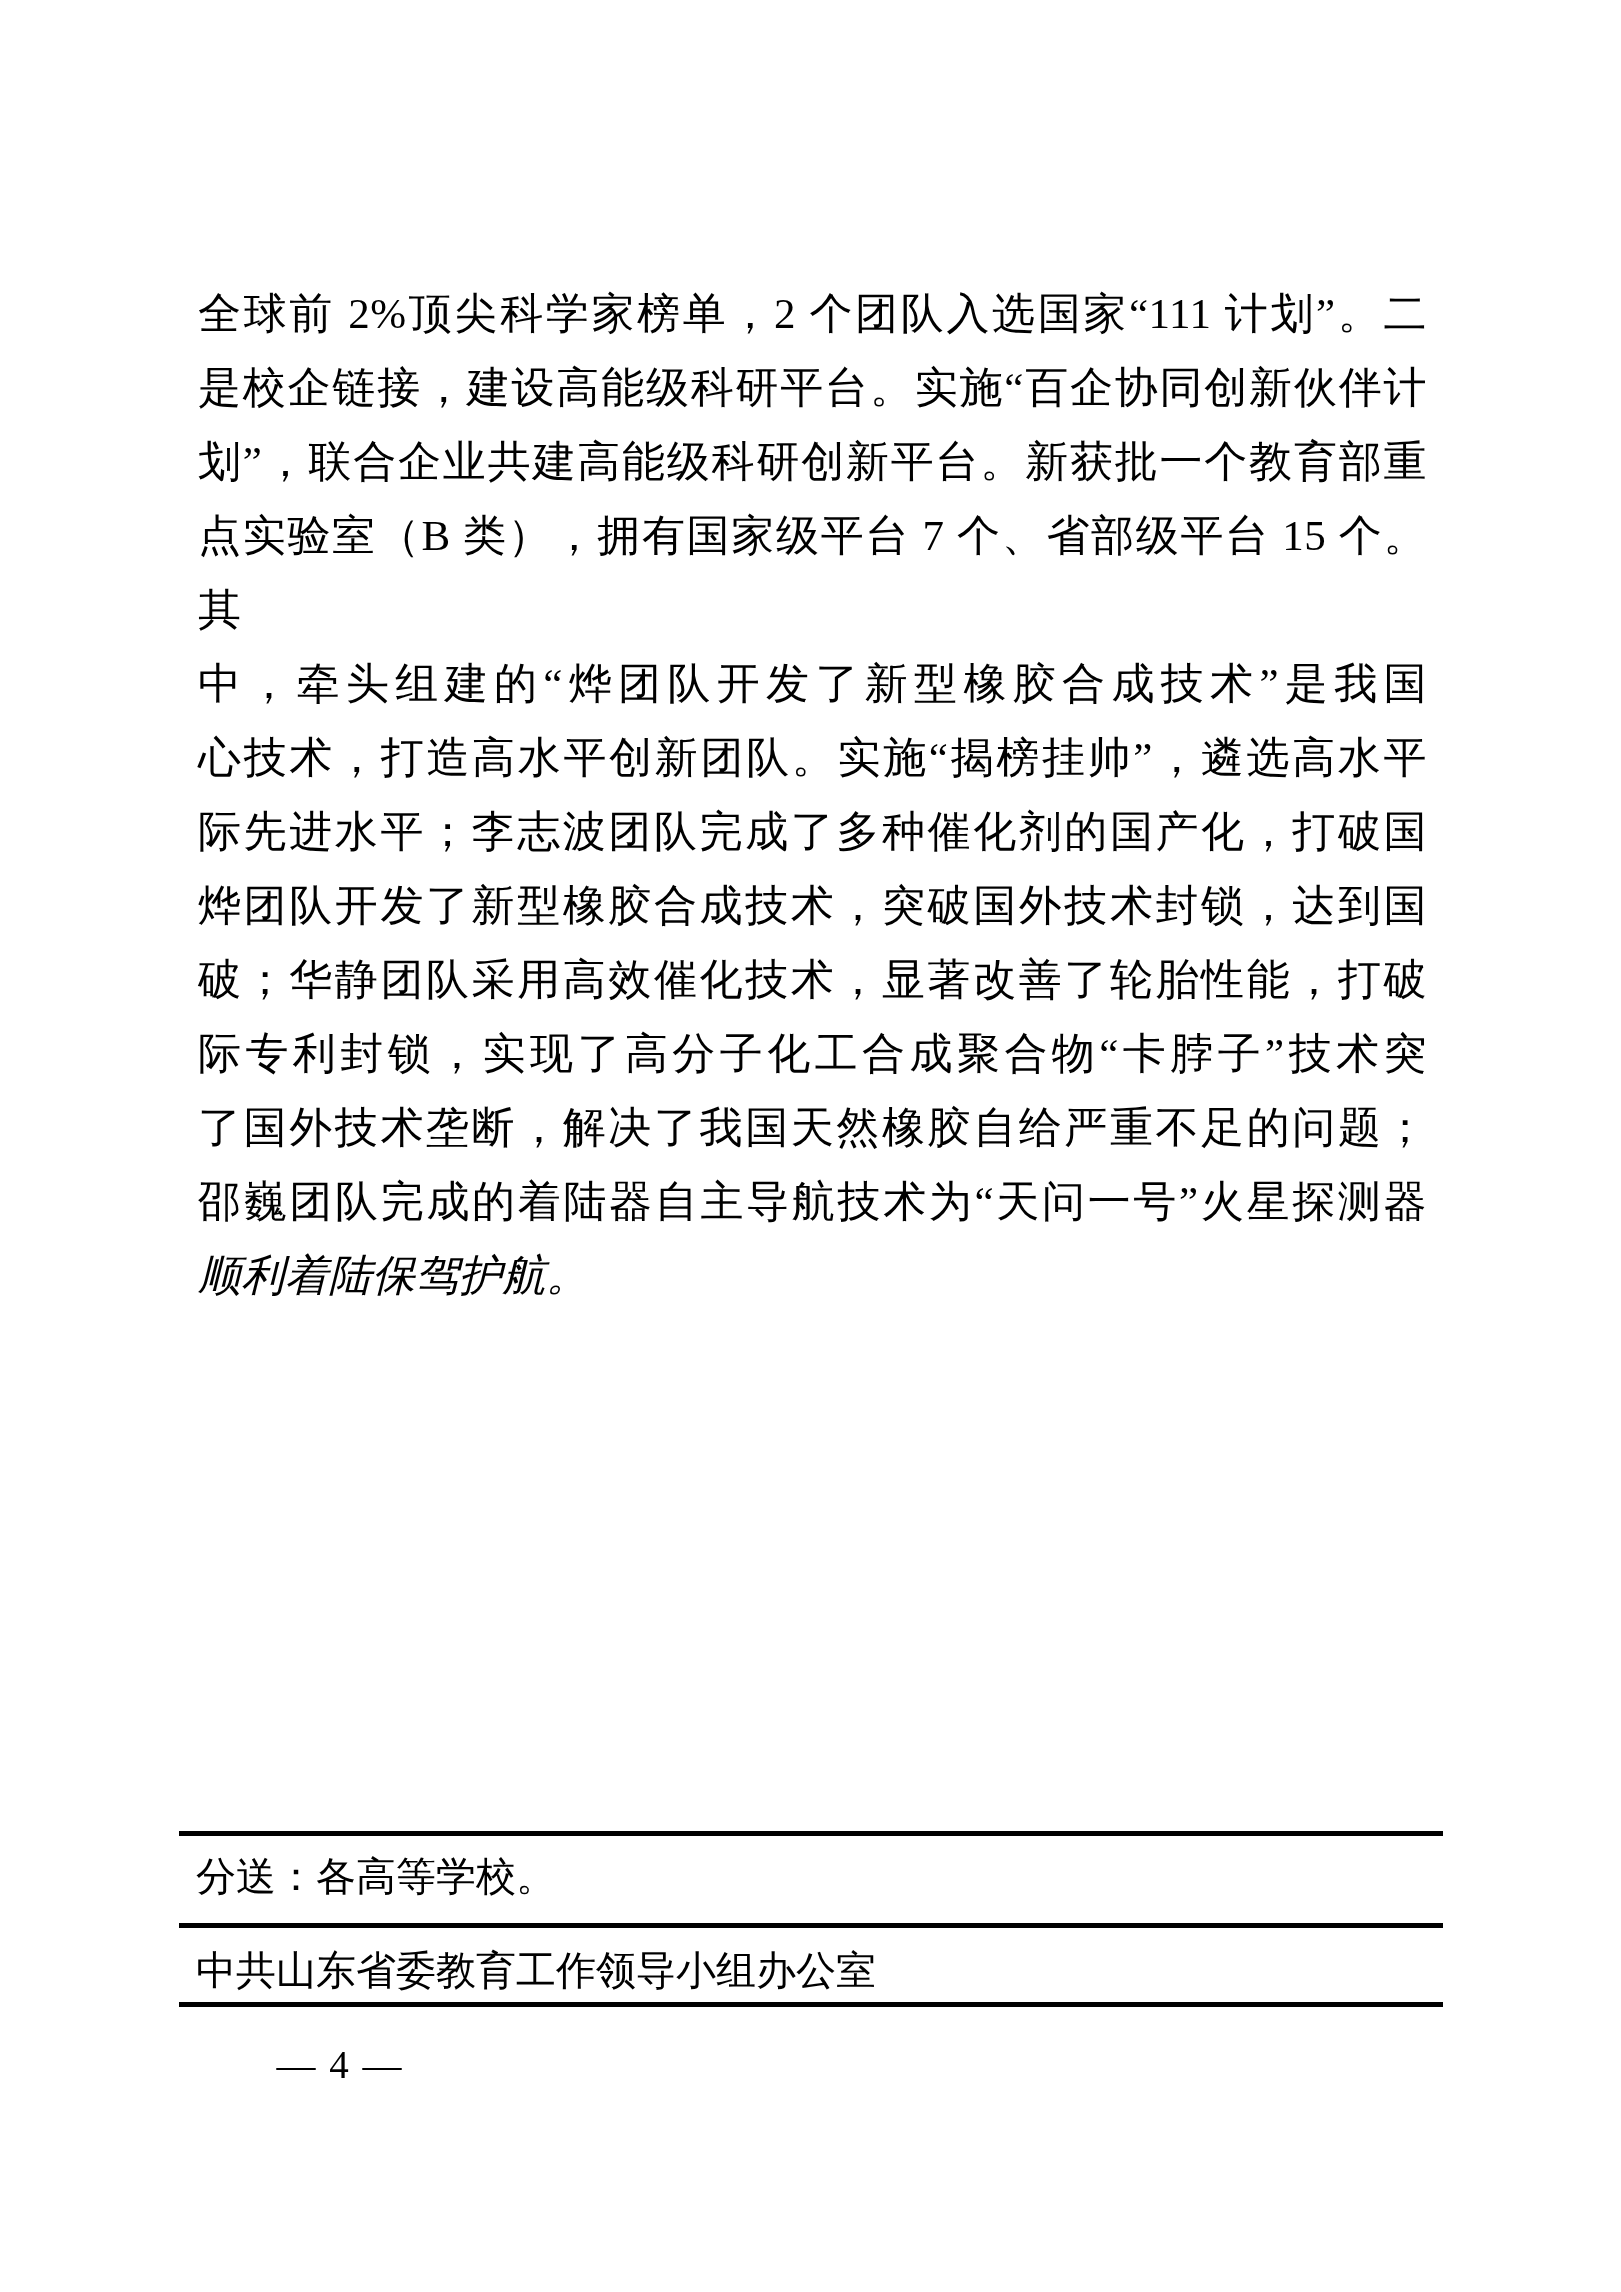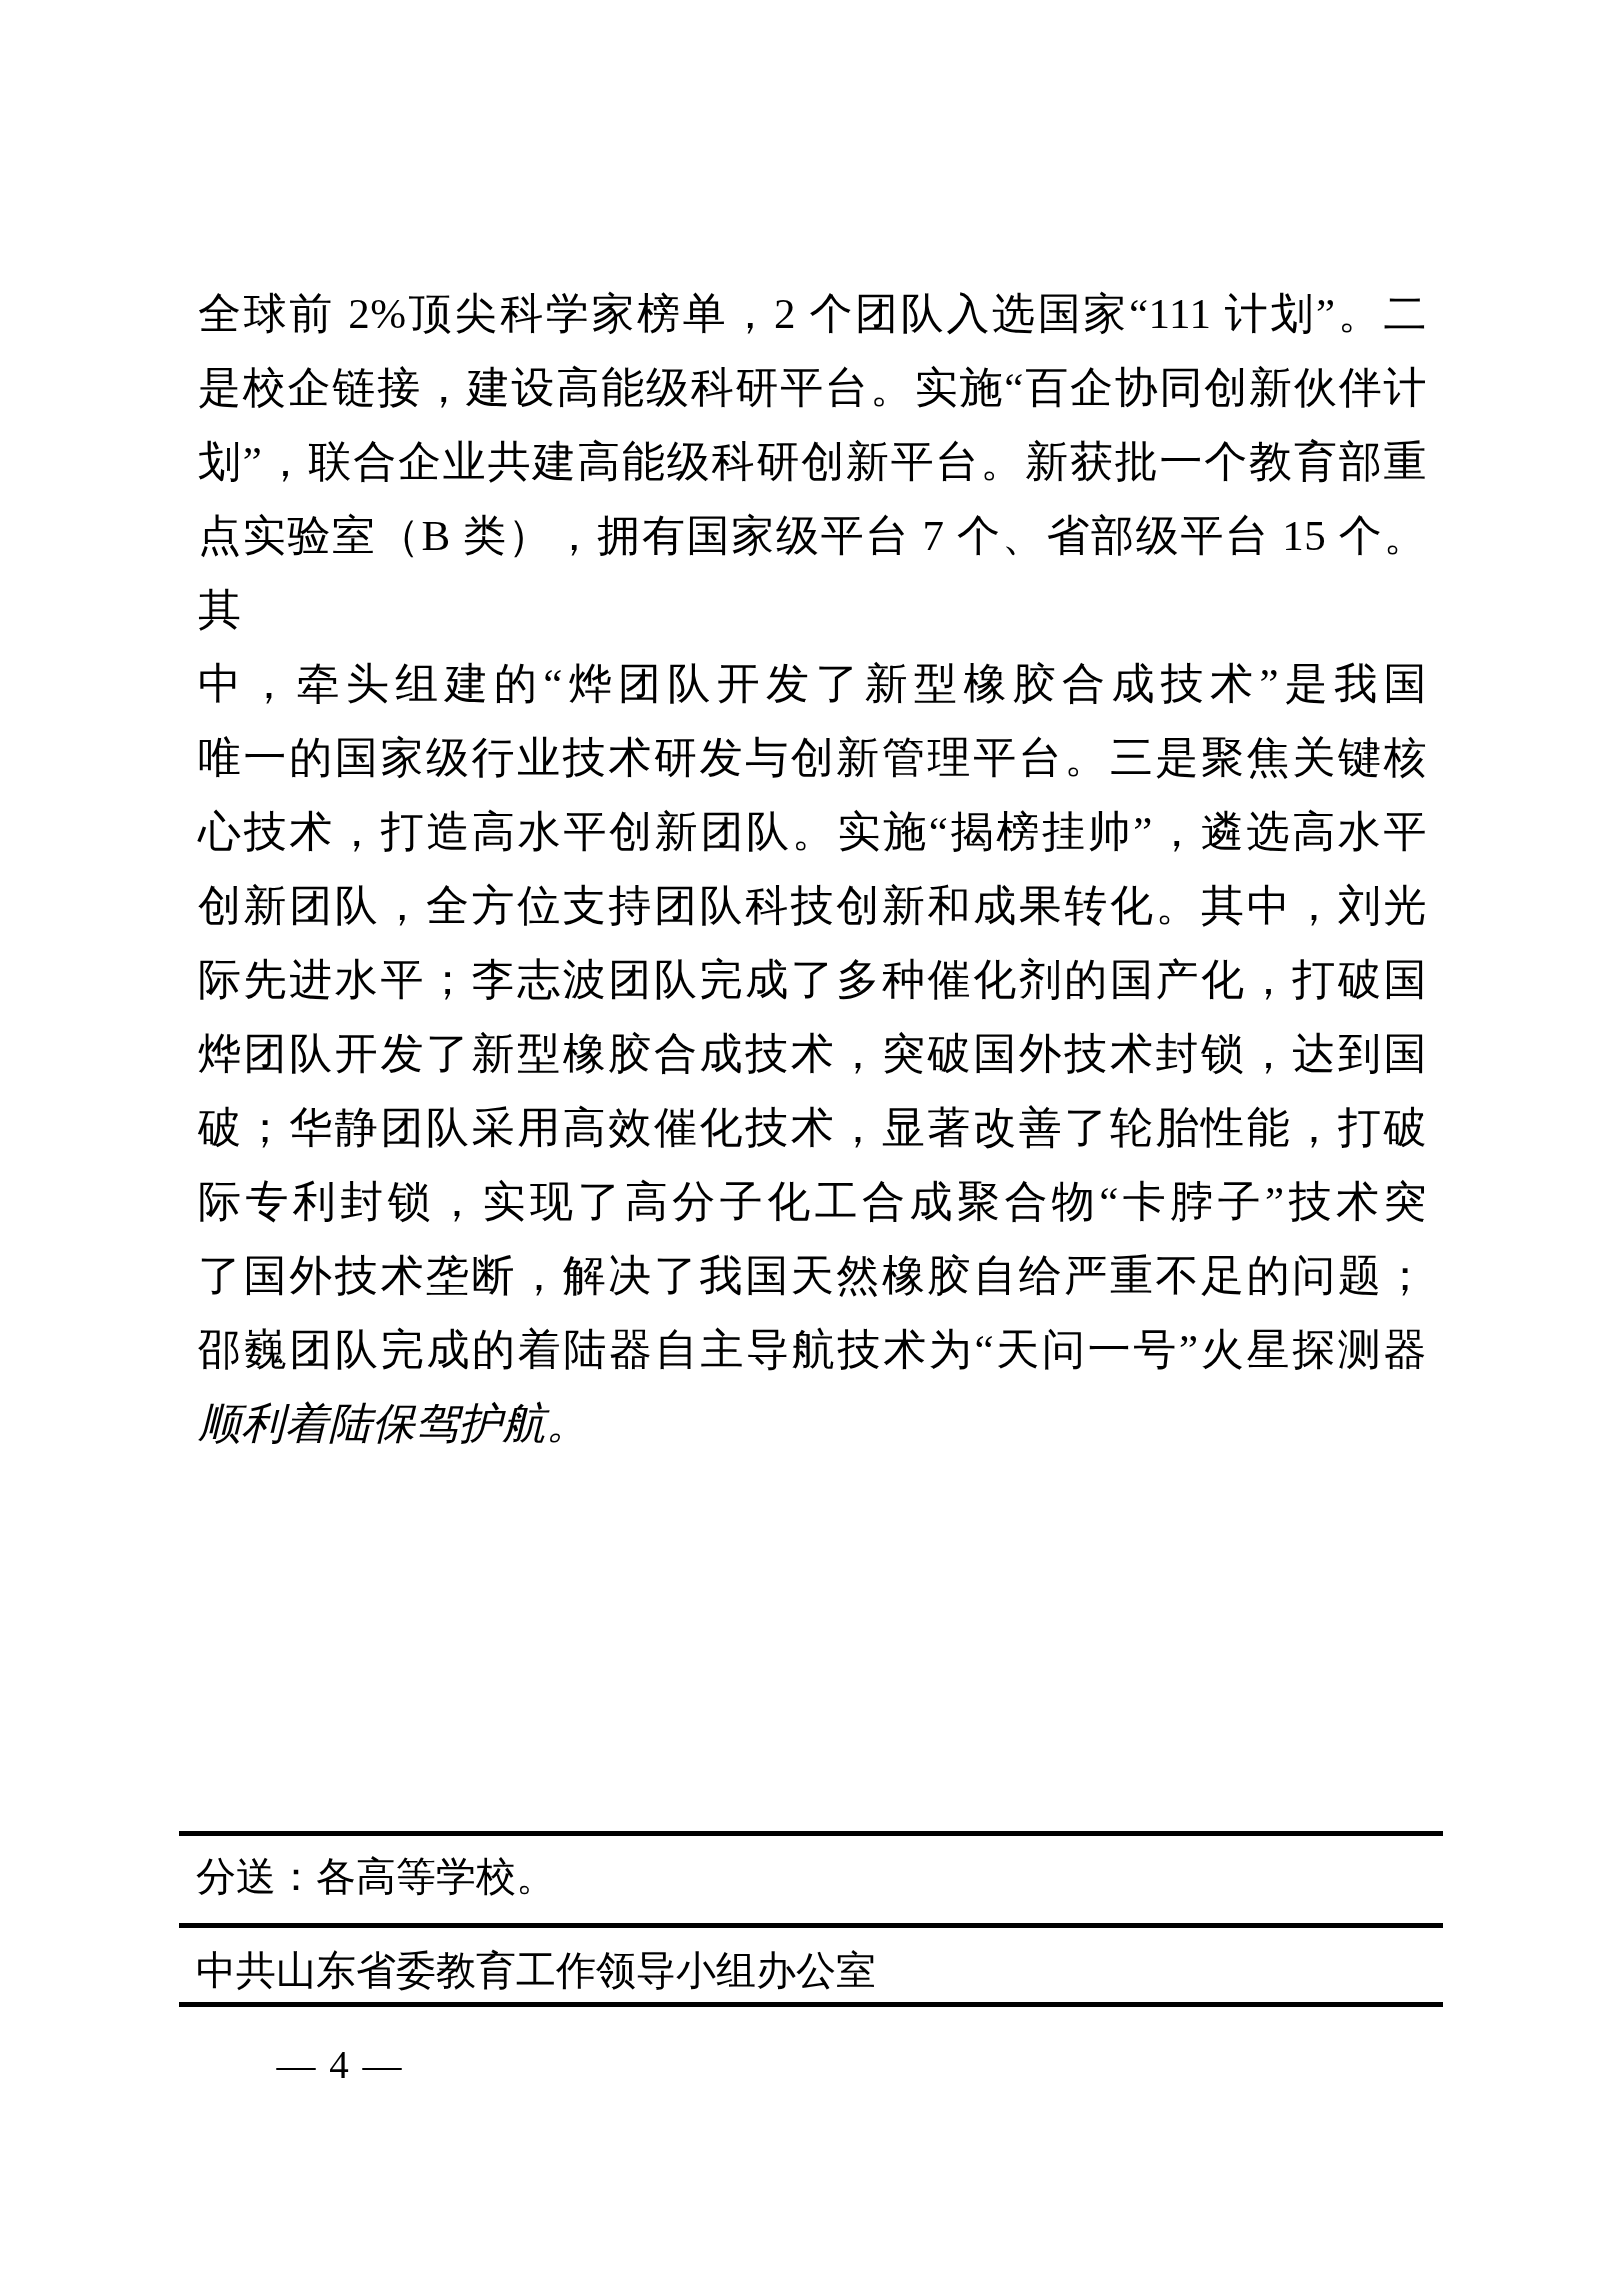"唯一的国家级行业技术研发与创新管理平台。三是聚焦关键核" div.ln { html: <div>唯一的国家级行业技术研发与创新管理平台。三是聚焦关键核</div> -> none }
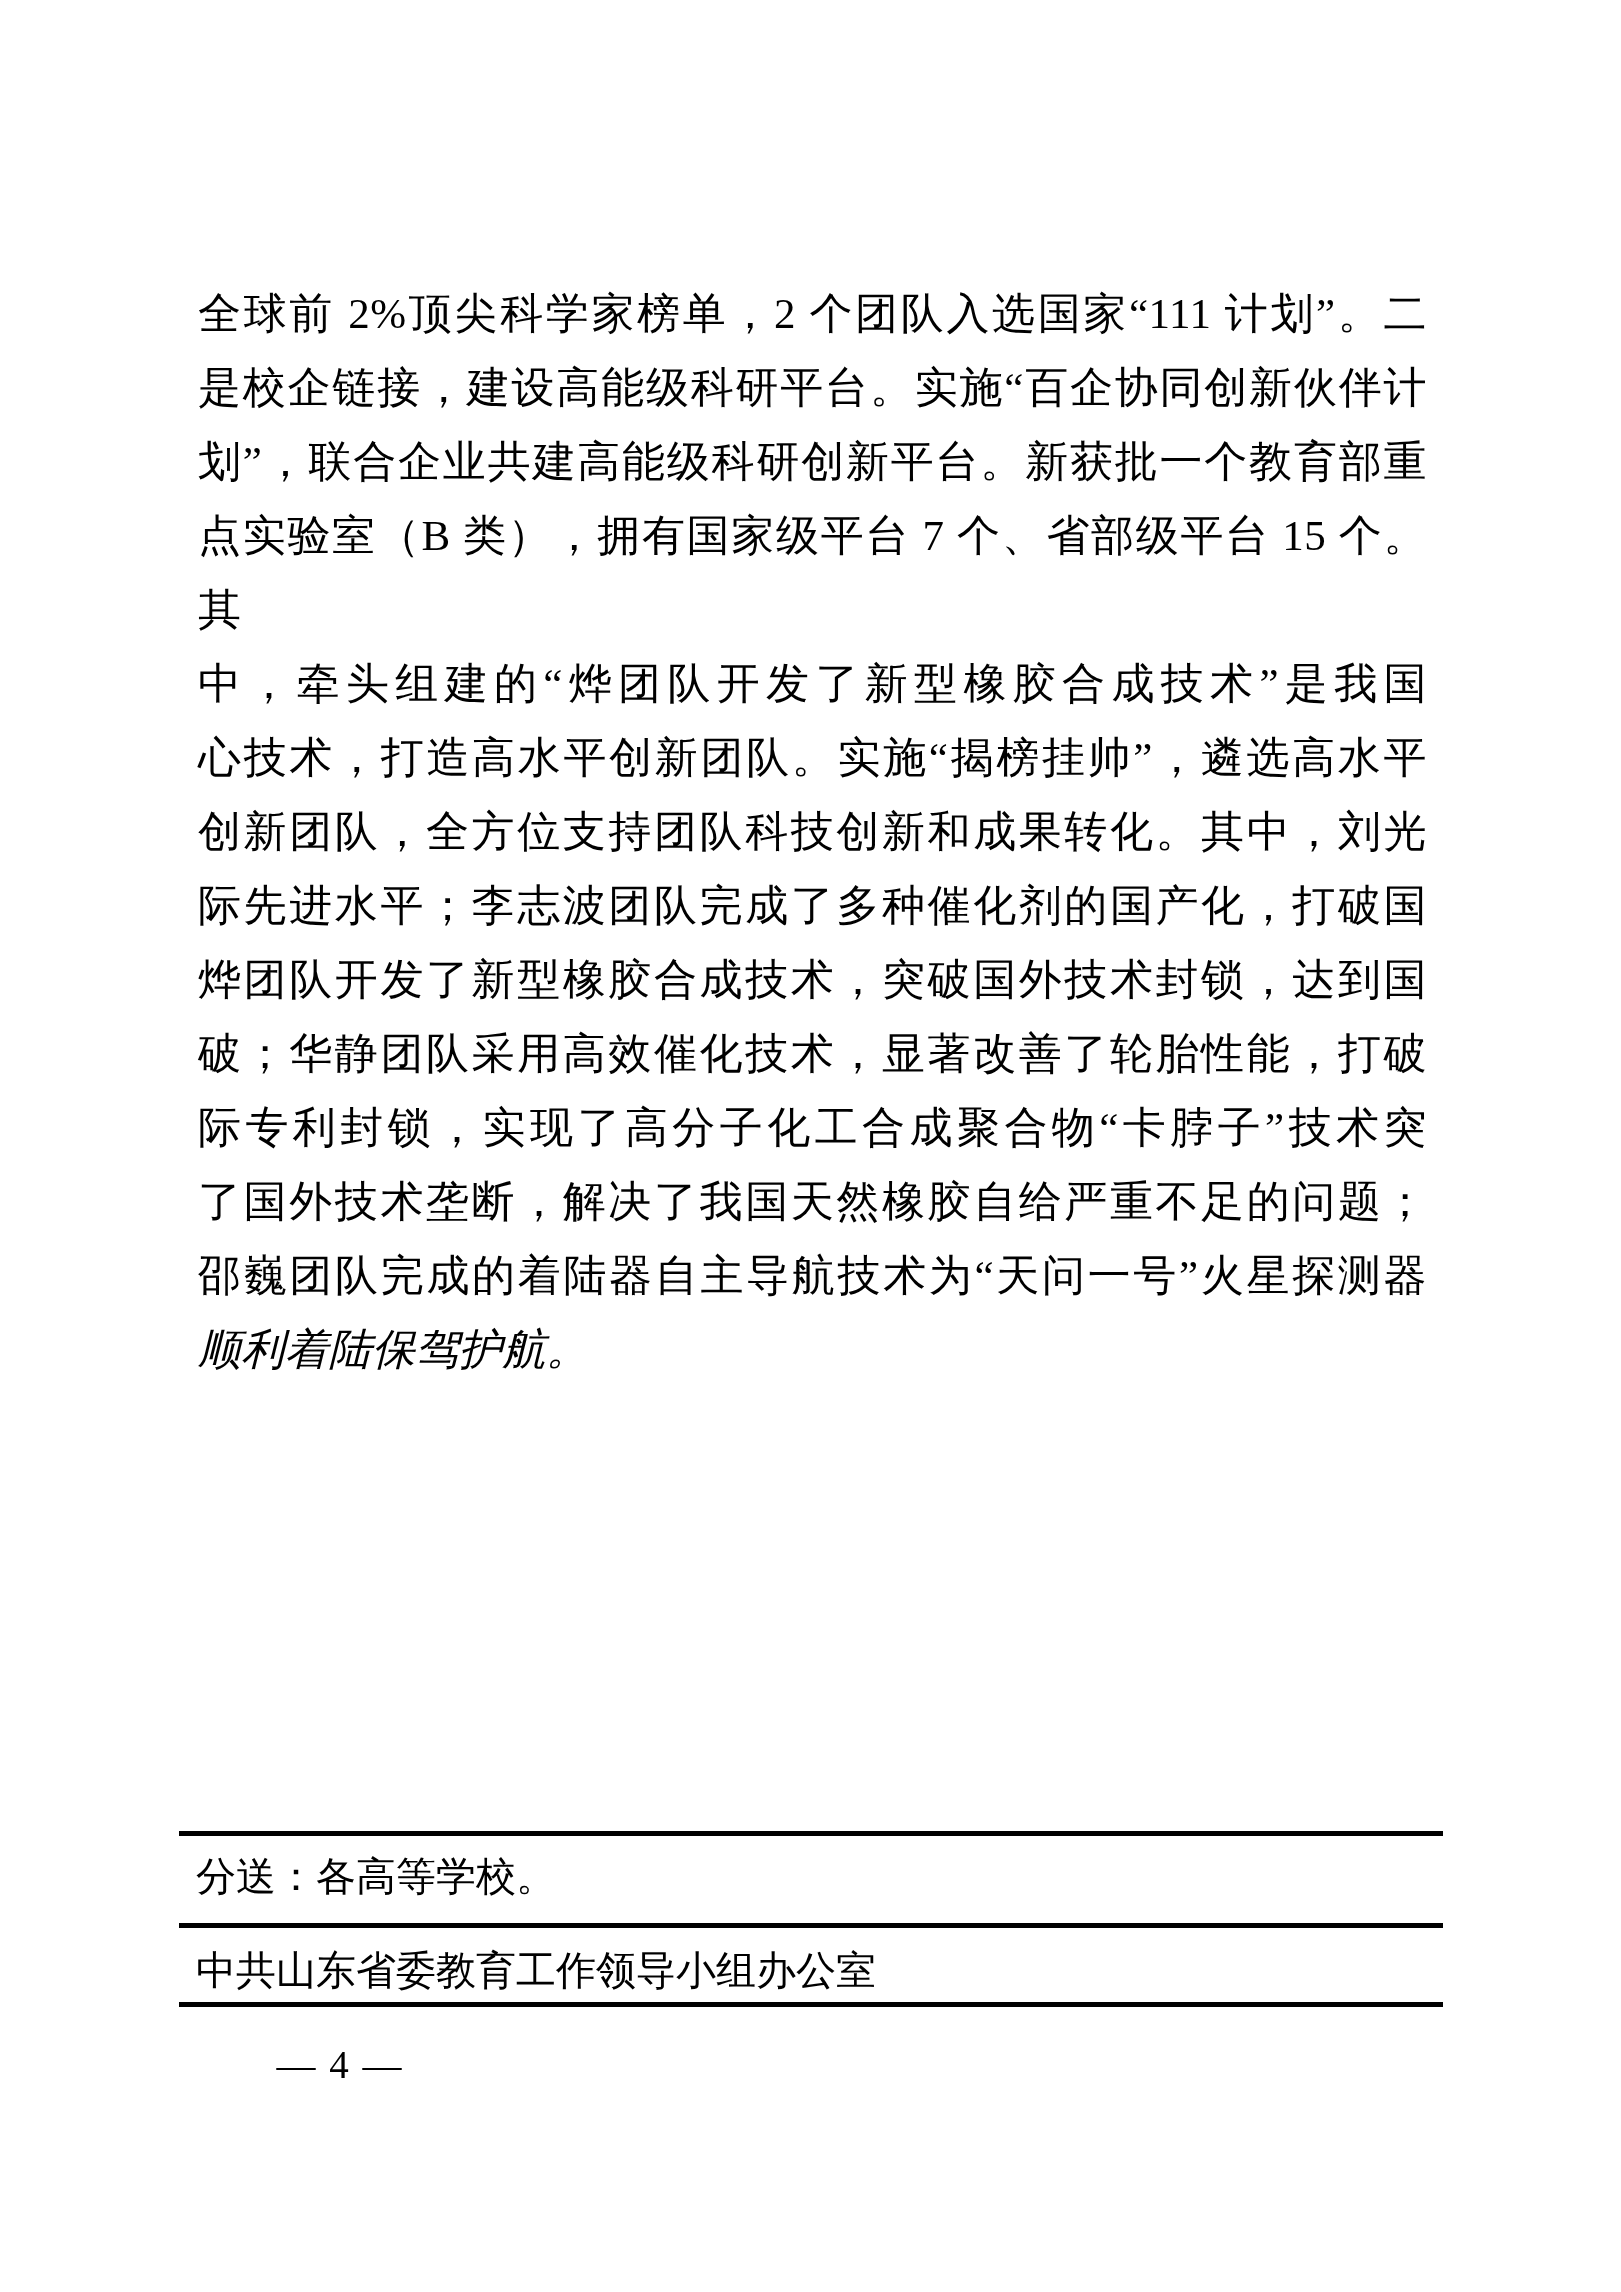"创新团队，全方位支持团队科技创新和成果转化。其中，刘光" div.ln { html: <div>创新团队，全方位支持团队科技创新和成果转化。其中，刘光</div> -> none }
